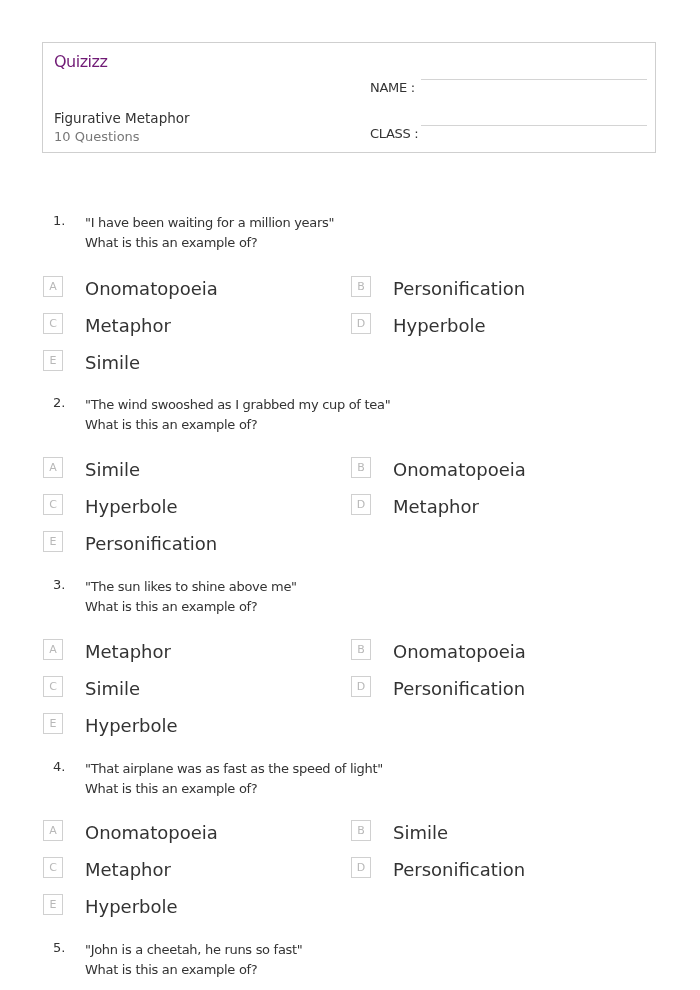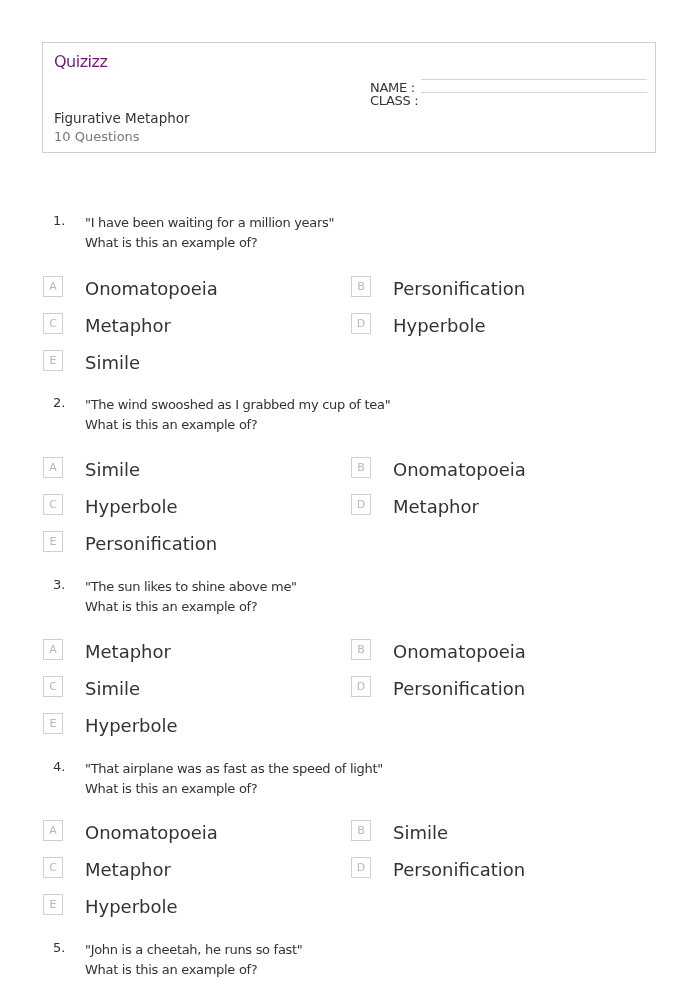"CLASS :" div.field { top: 30px -> 63px }
